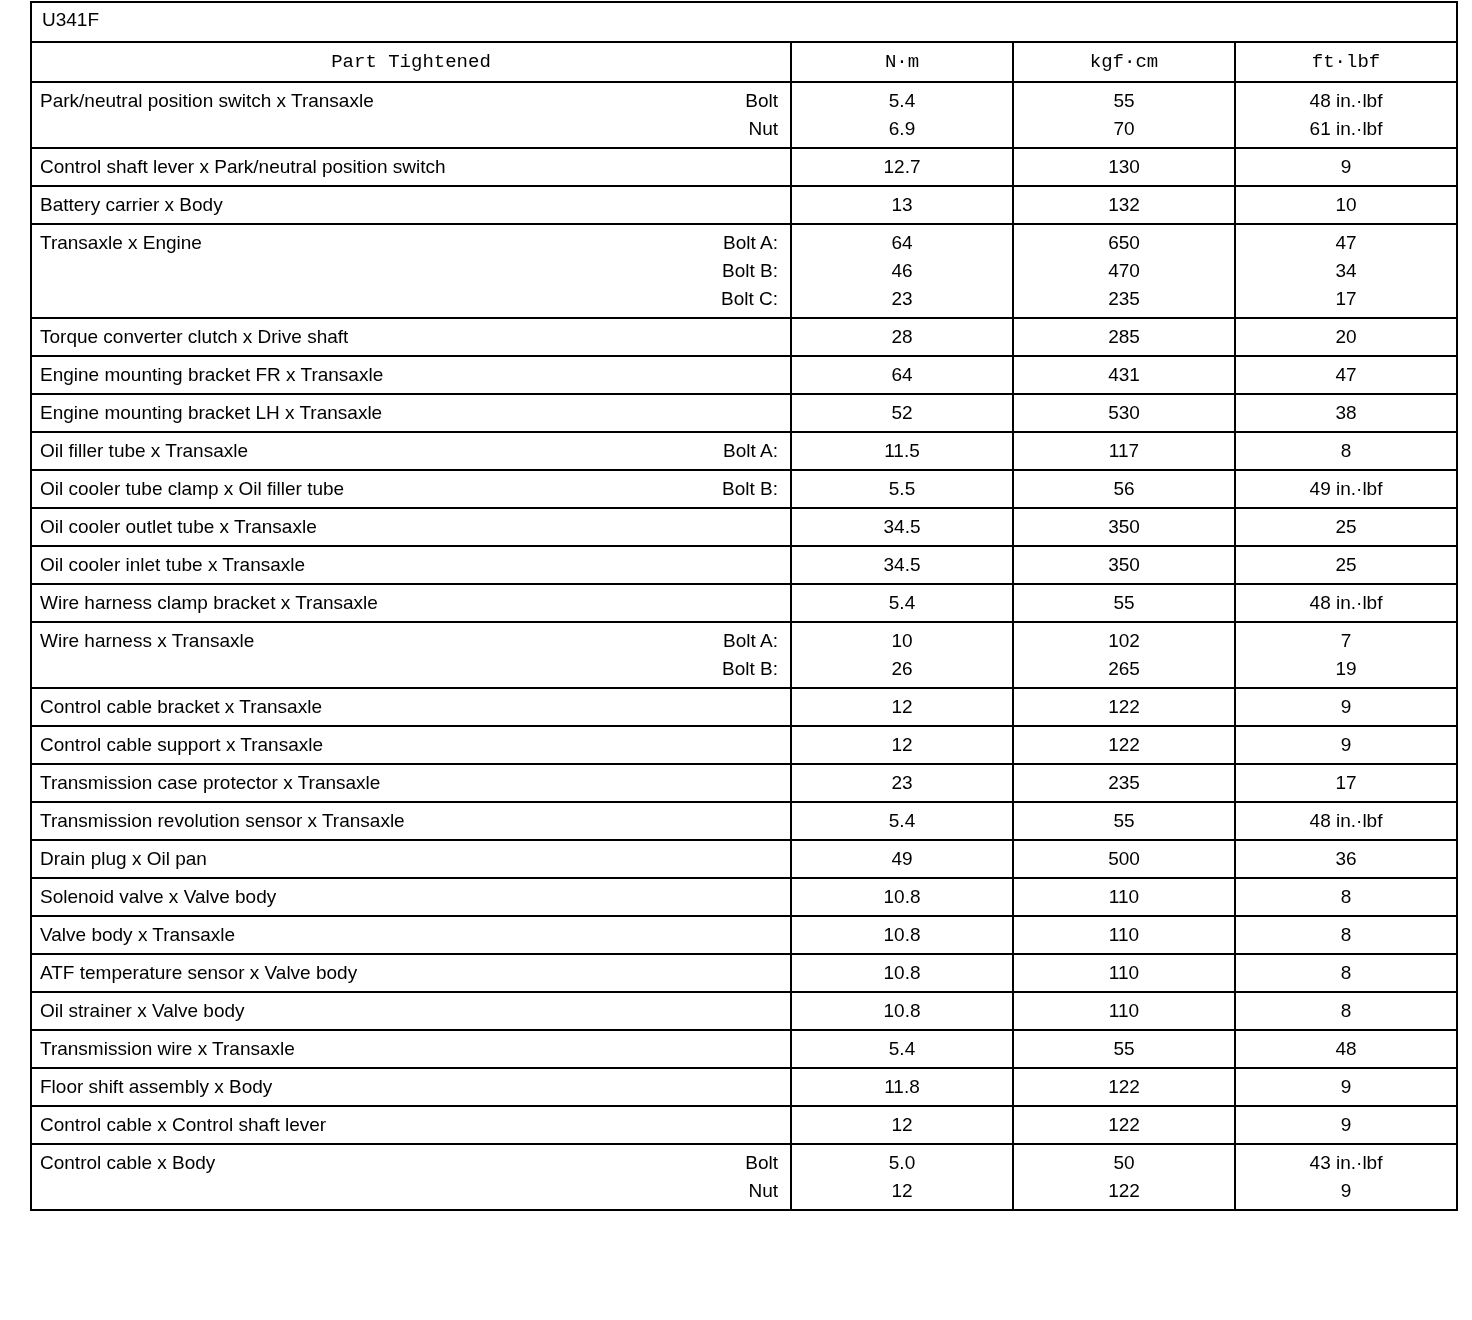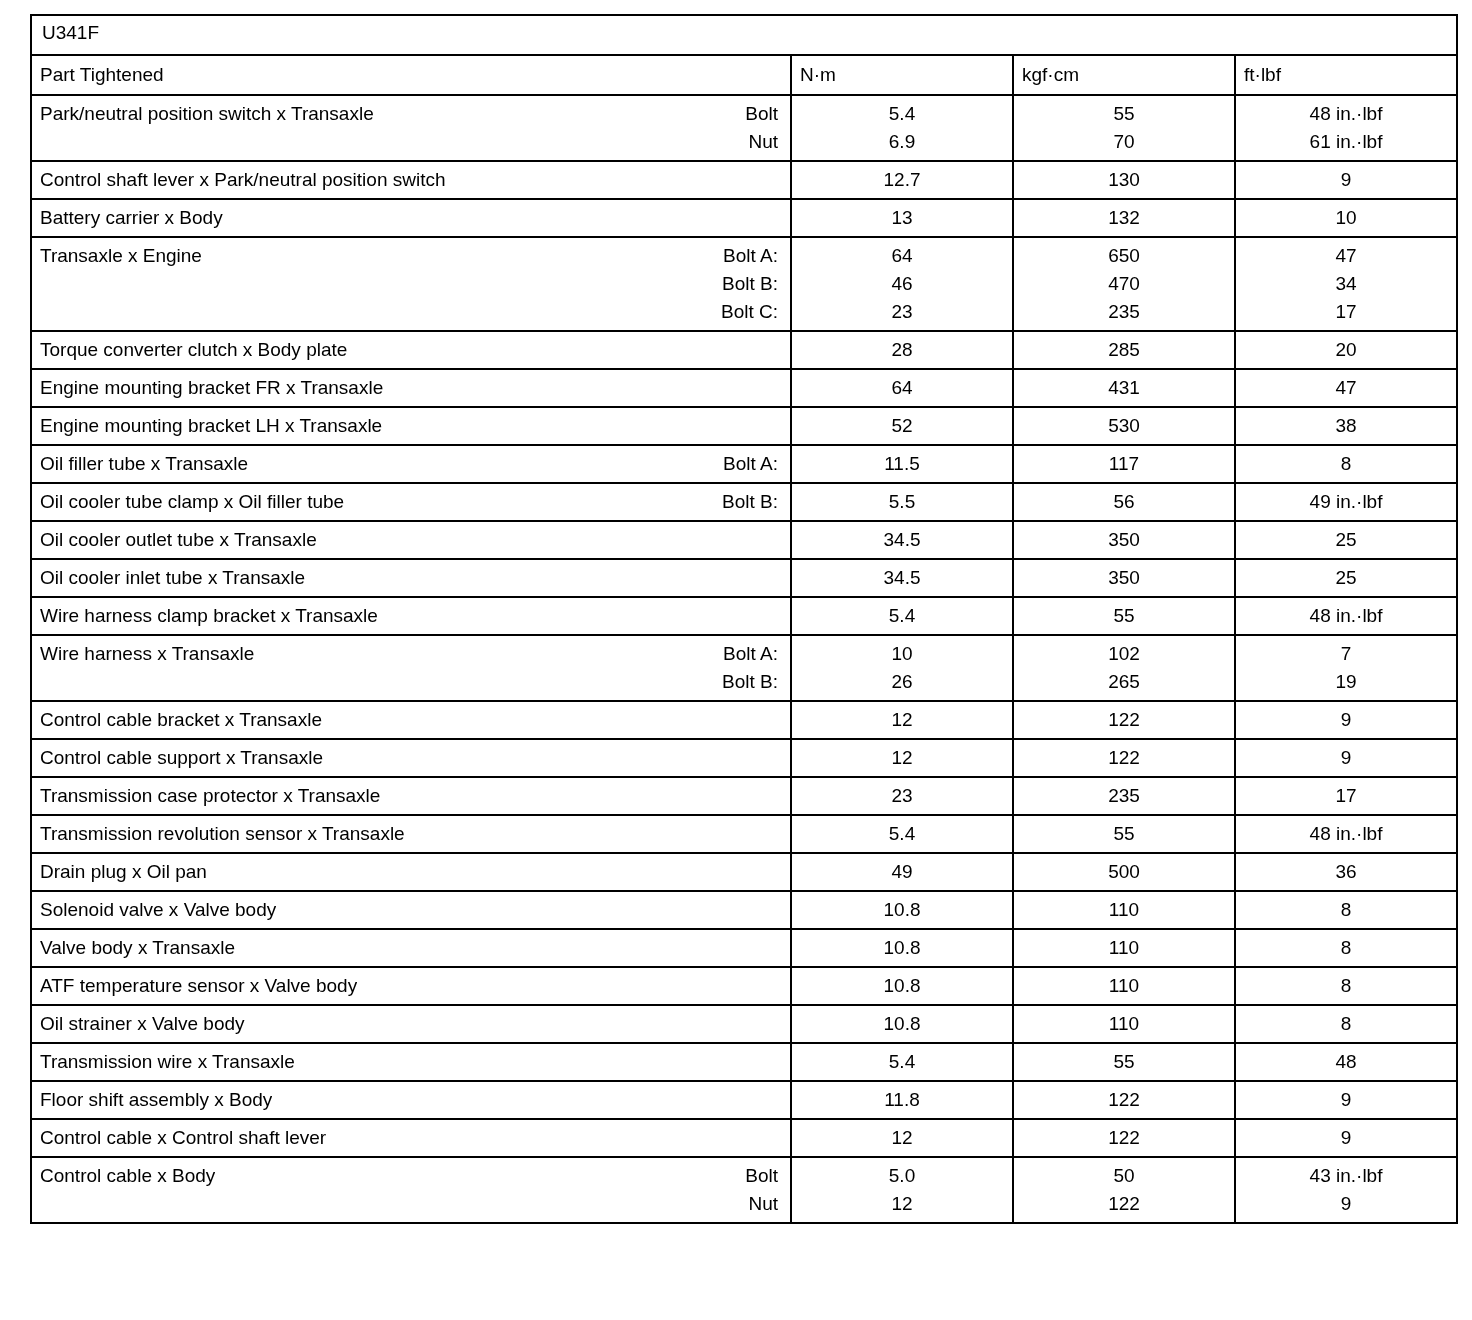"U341F" .page { padding: 14px 14px 0 30px -> 1px 14px 0 30px }
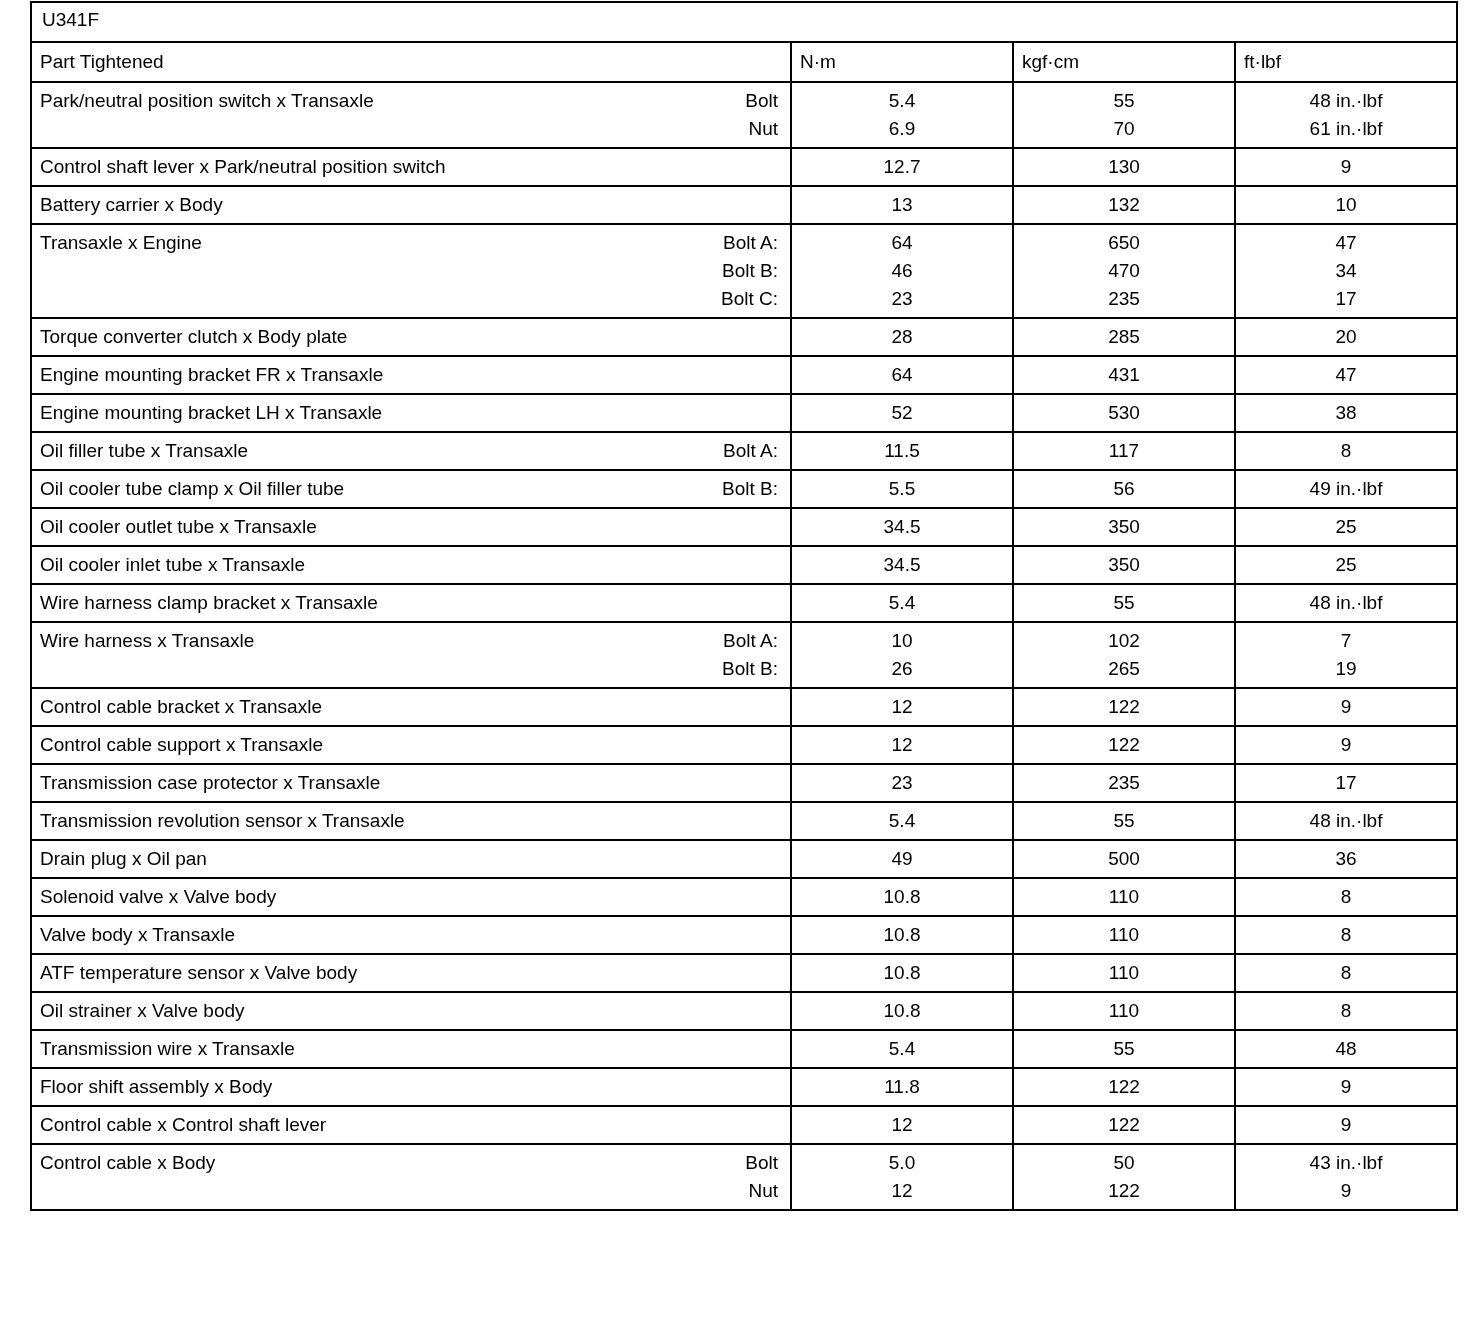"Part Tightened" .head-cell { font-family: none -> Liberation Mono, monospace; text-align: left -> center }
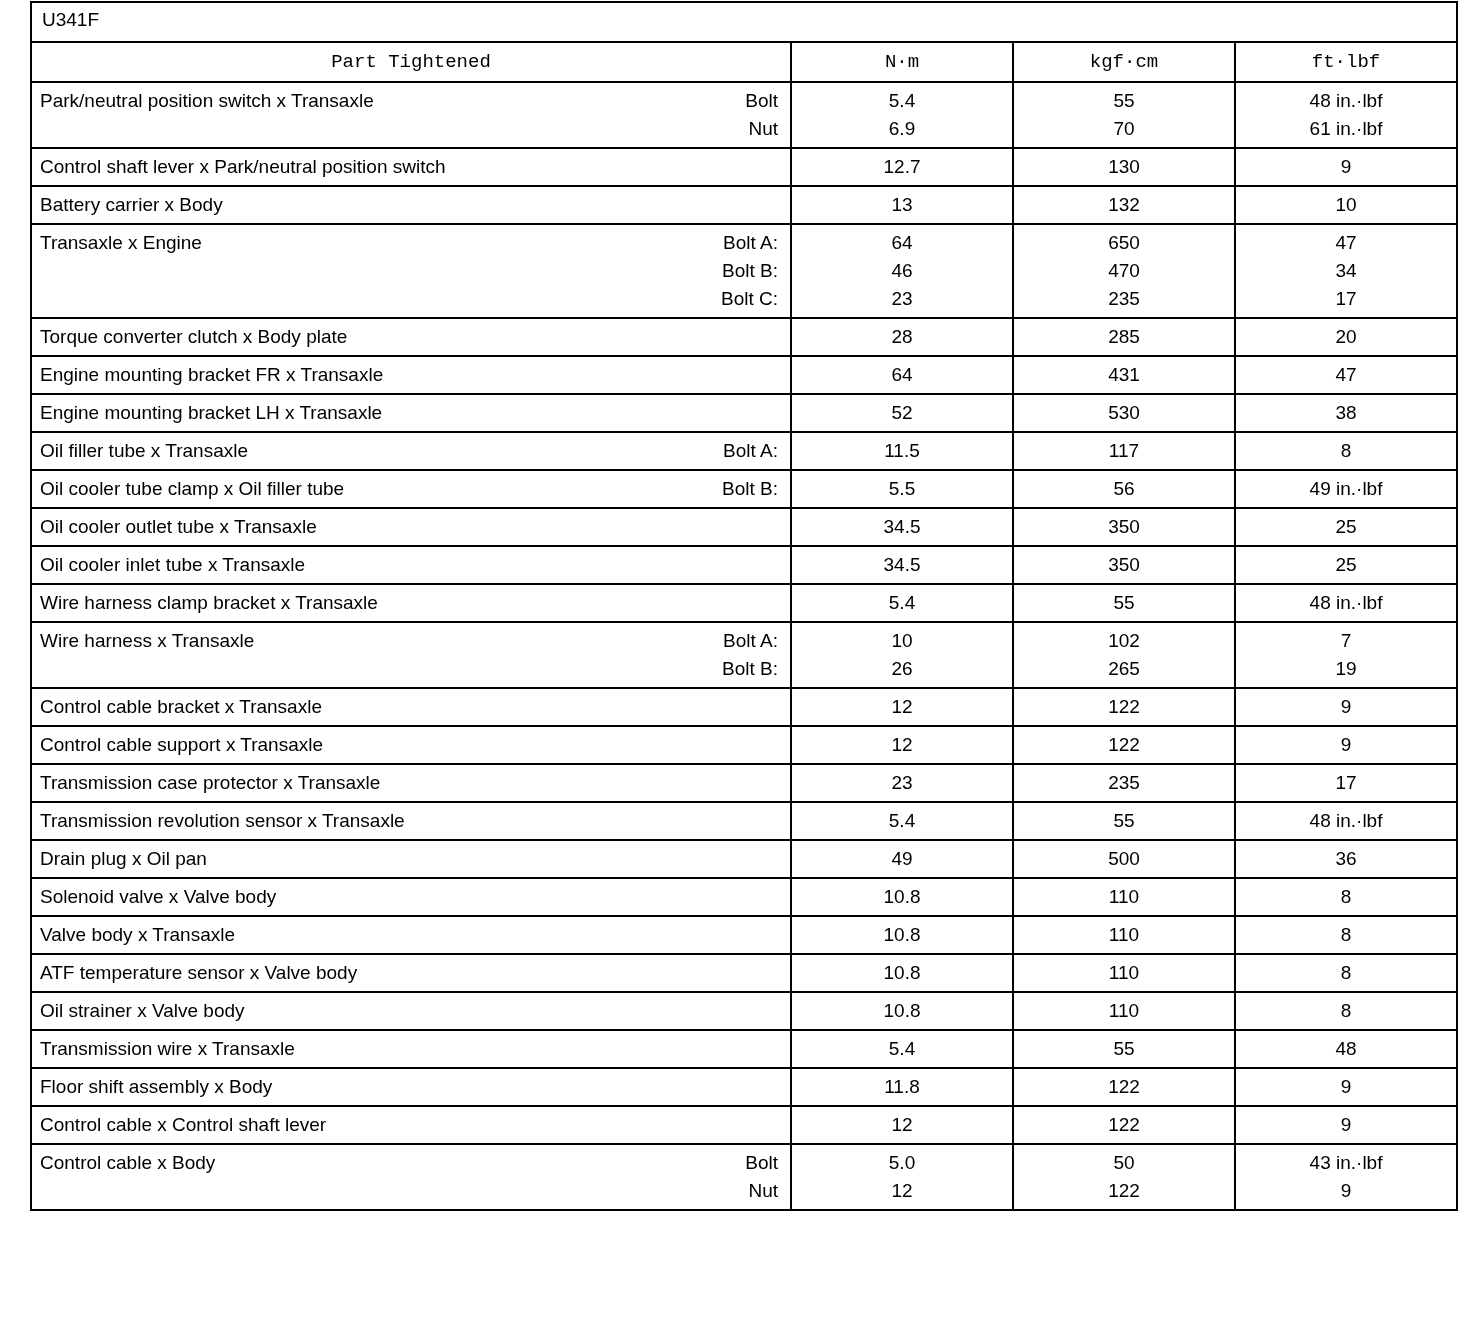"Torque converter clutch x Body" span.part-name { text: Body plate -> Drive shaft }
